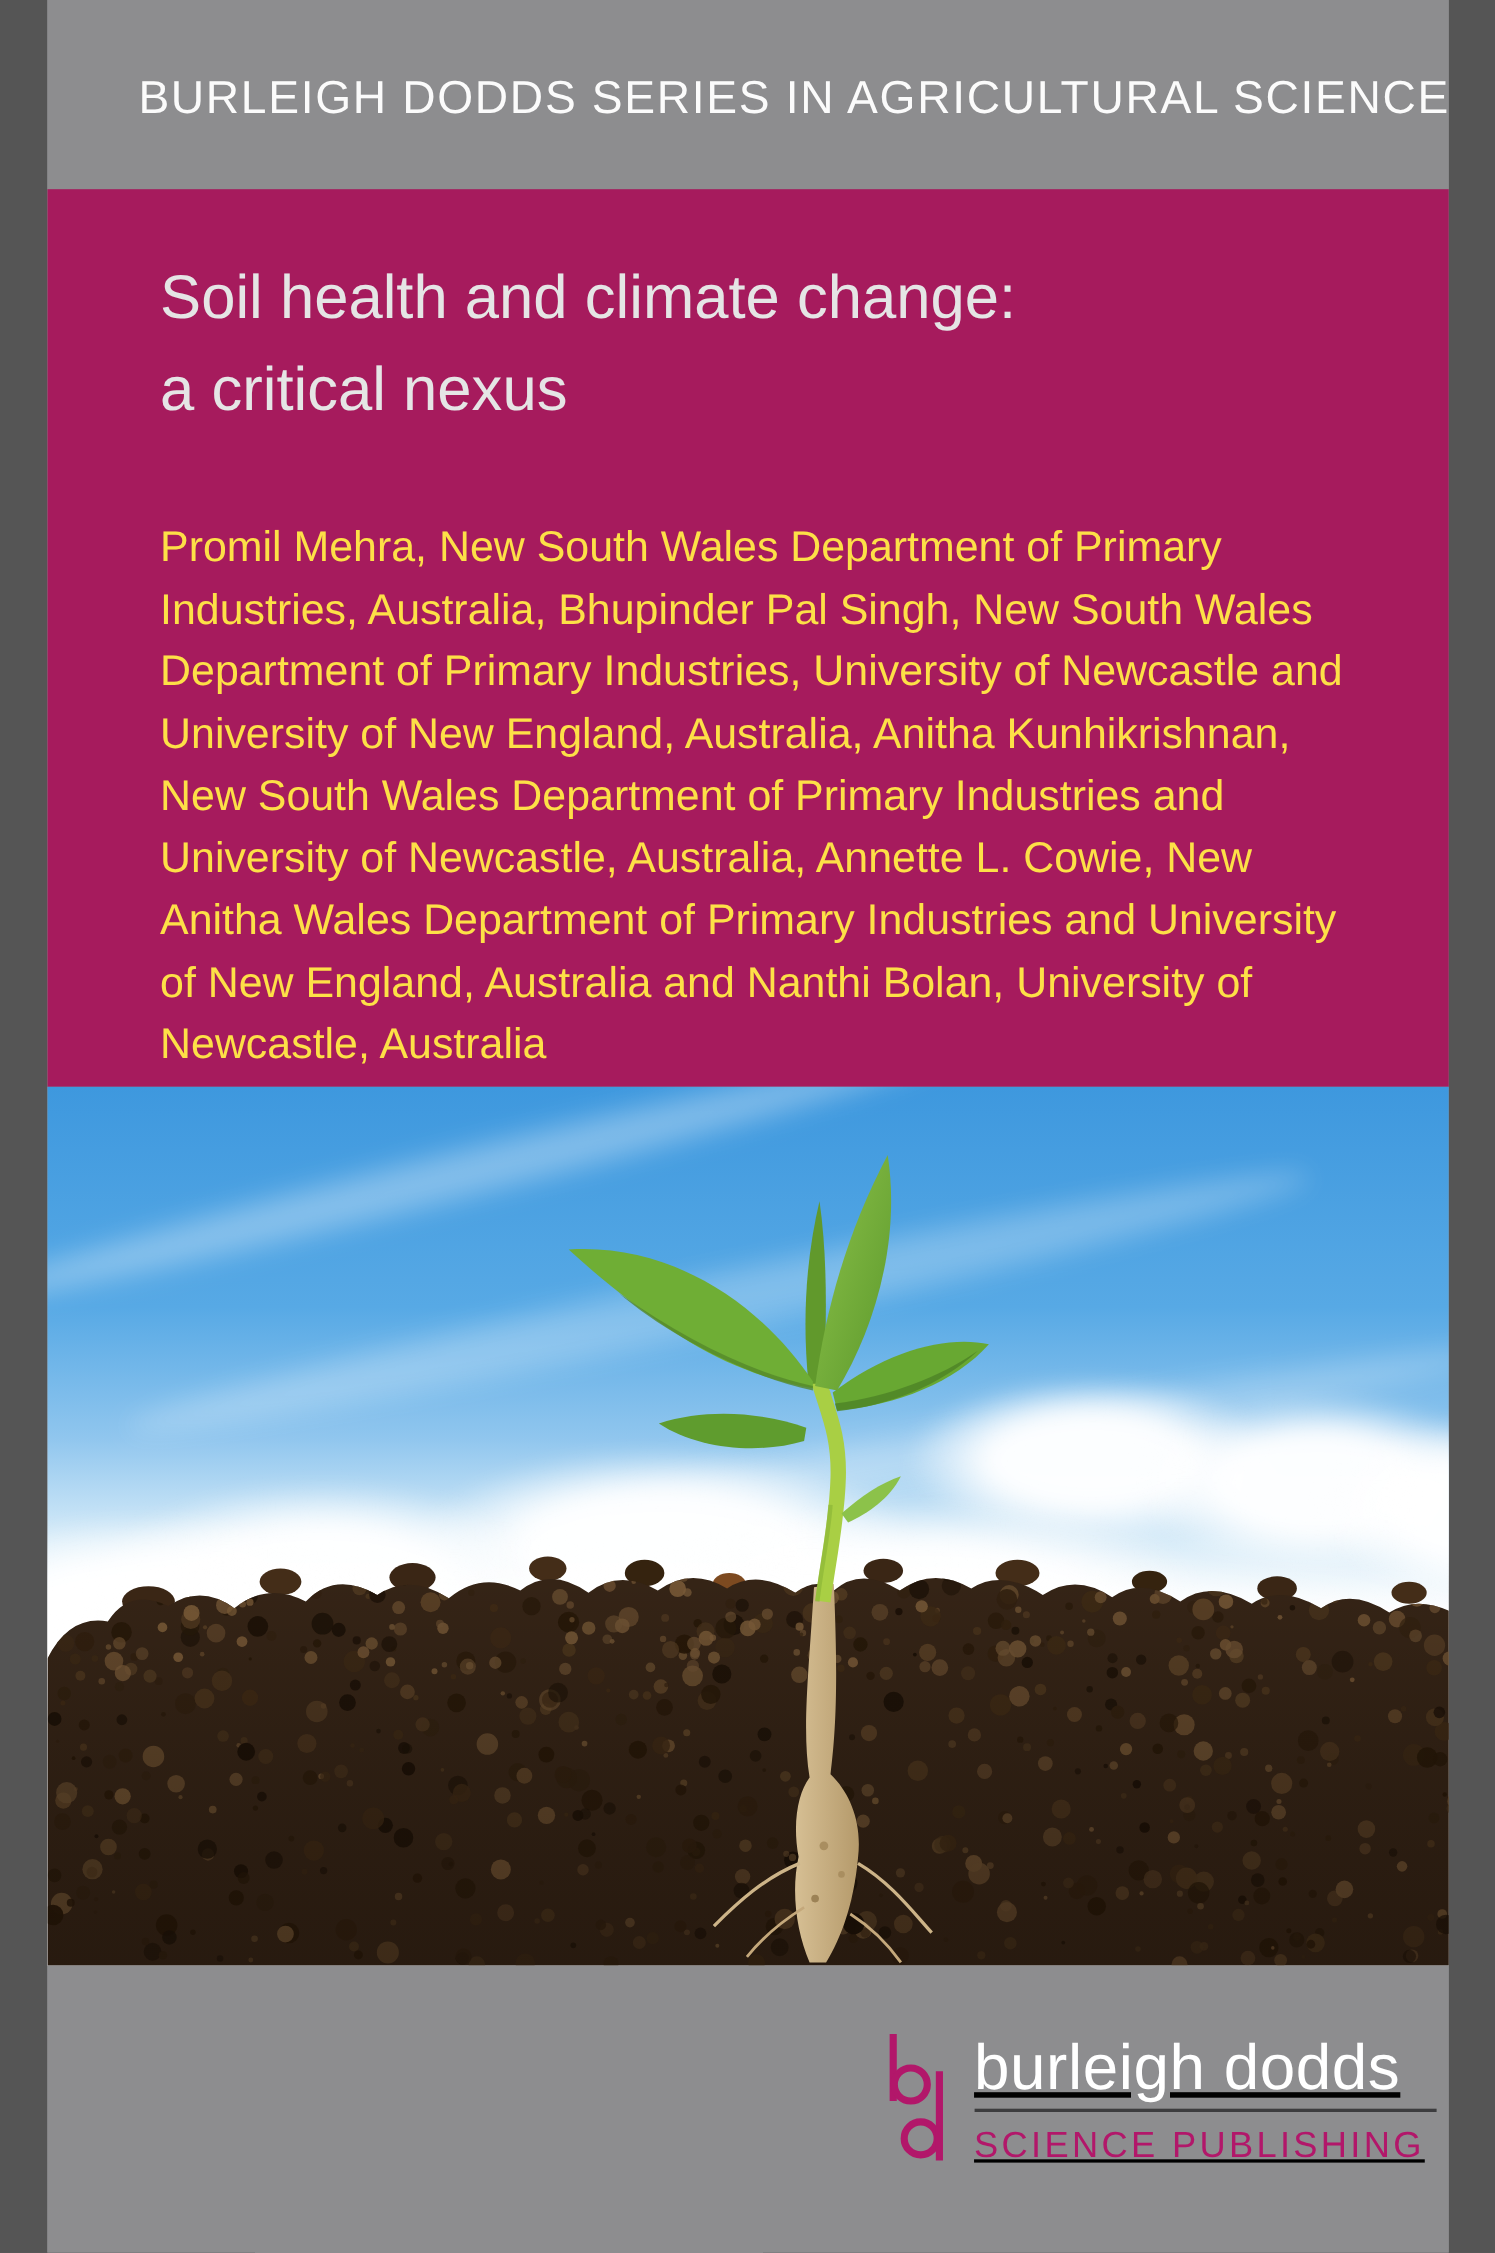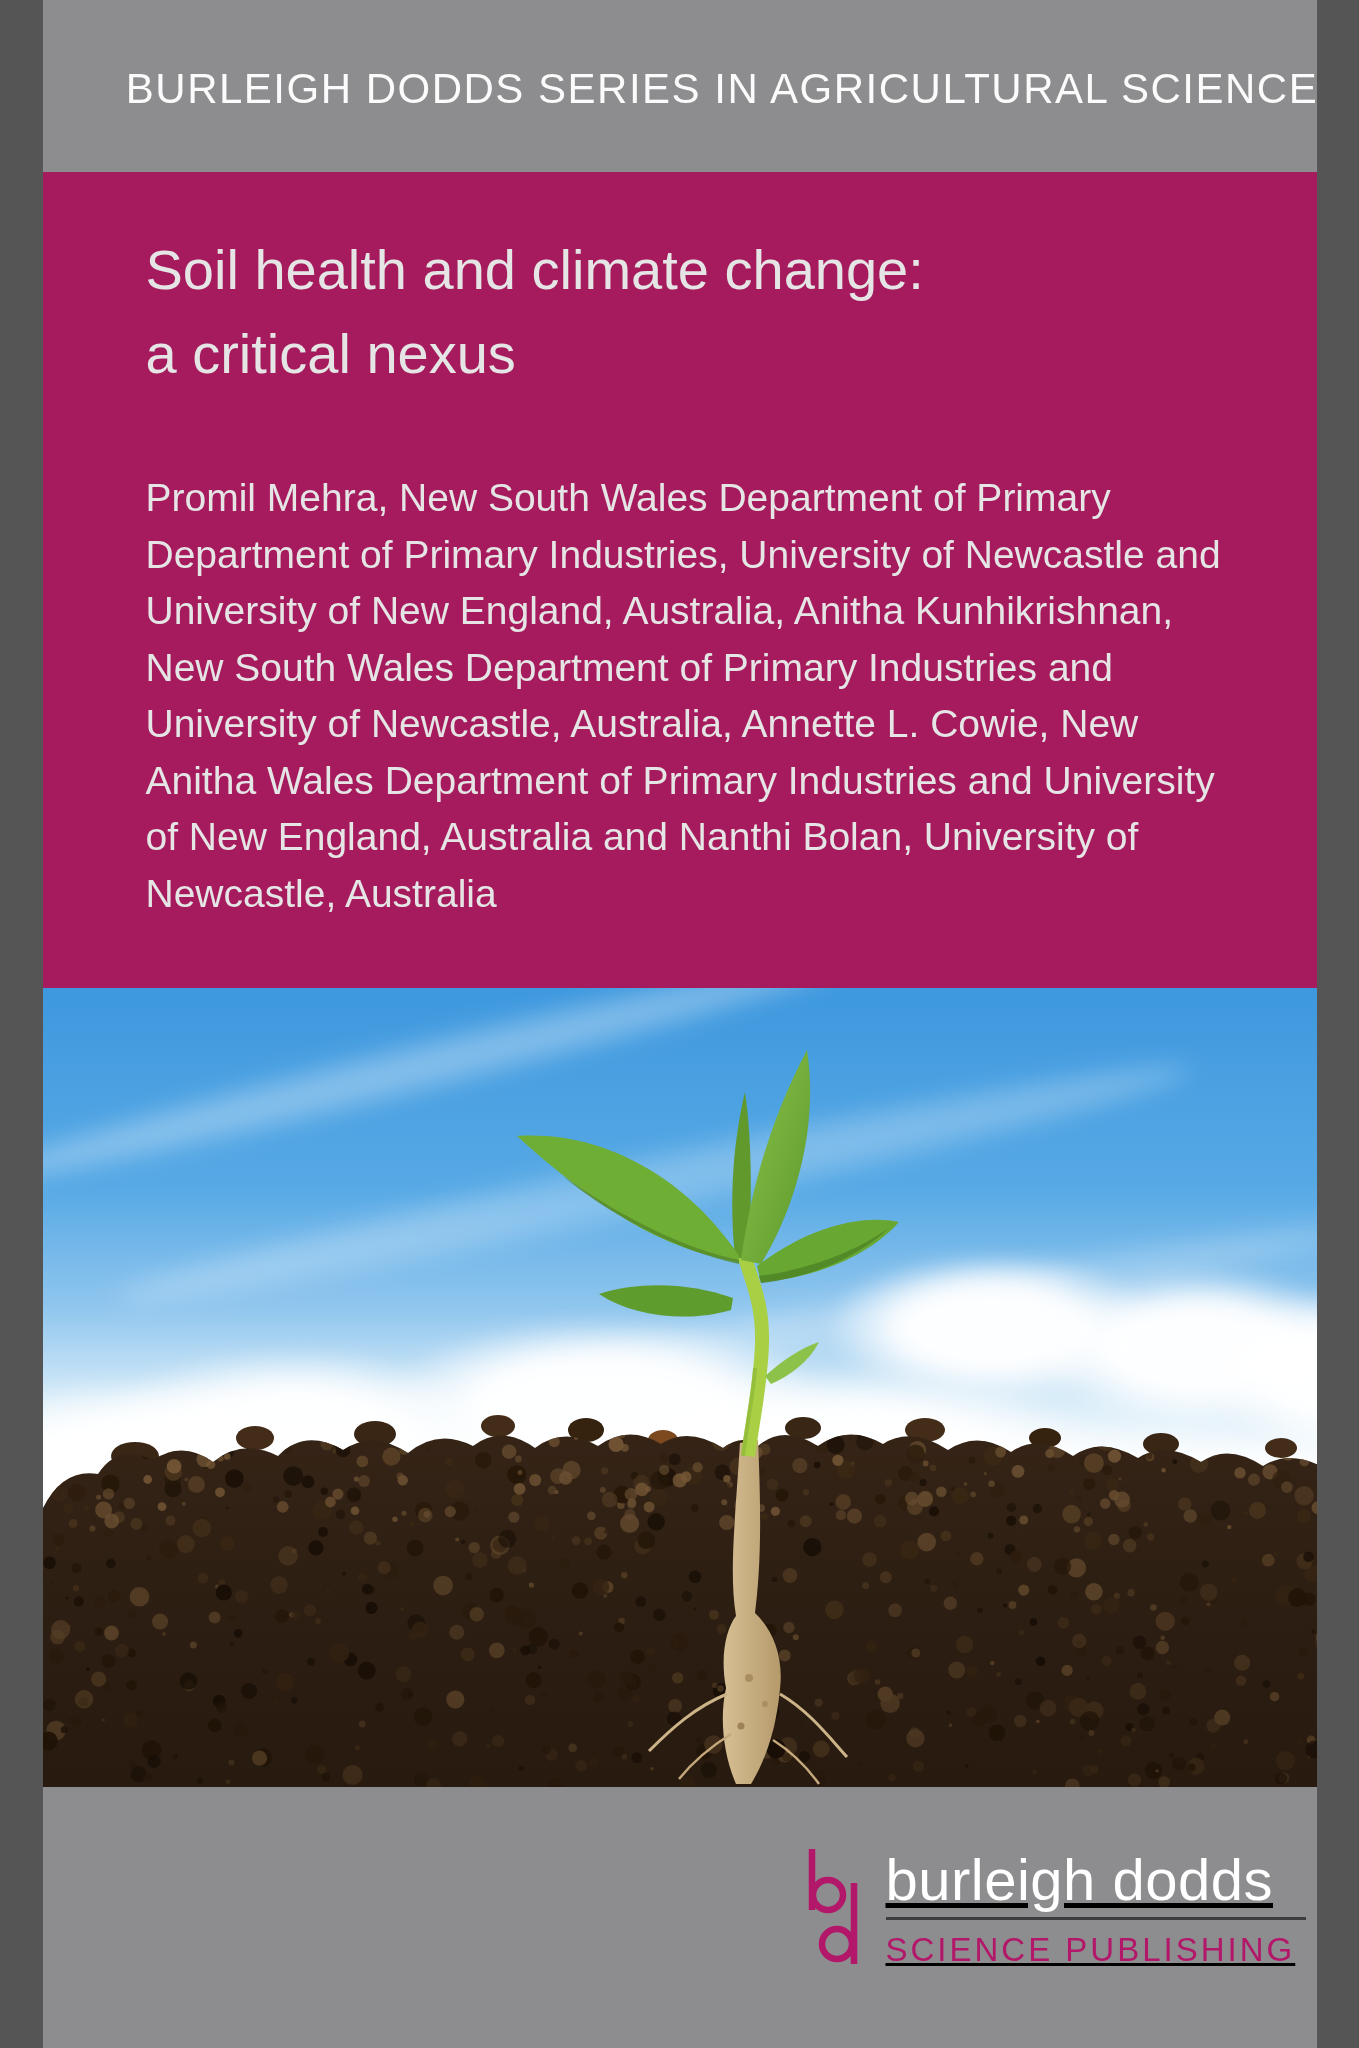"Promil Mehra, New South Wales" .authors { color: #e5e5e5 -> #fde047 }
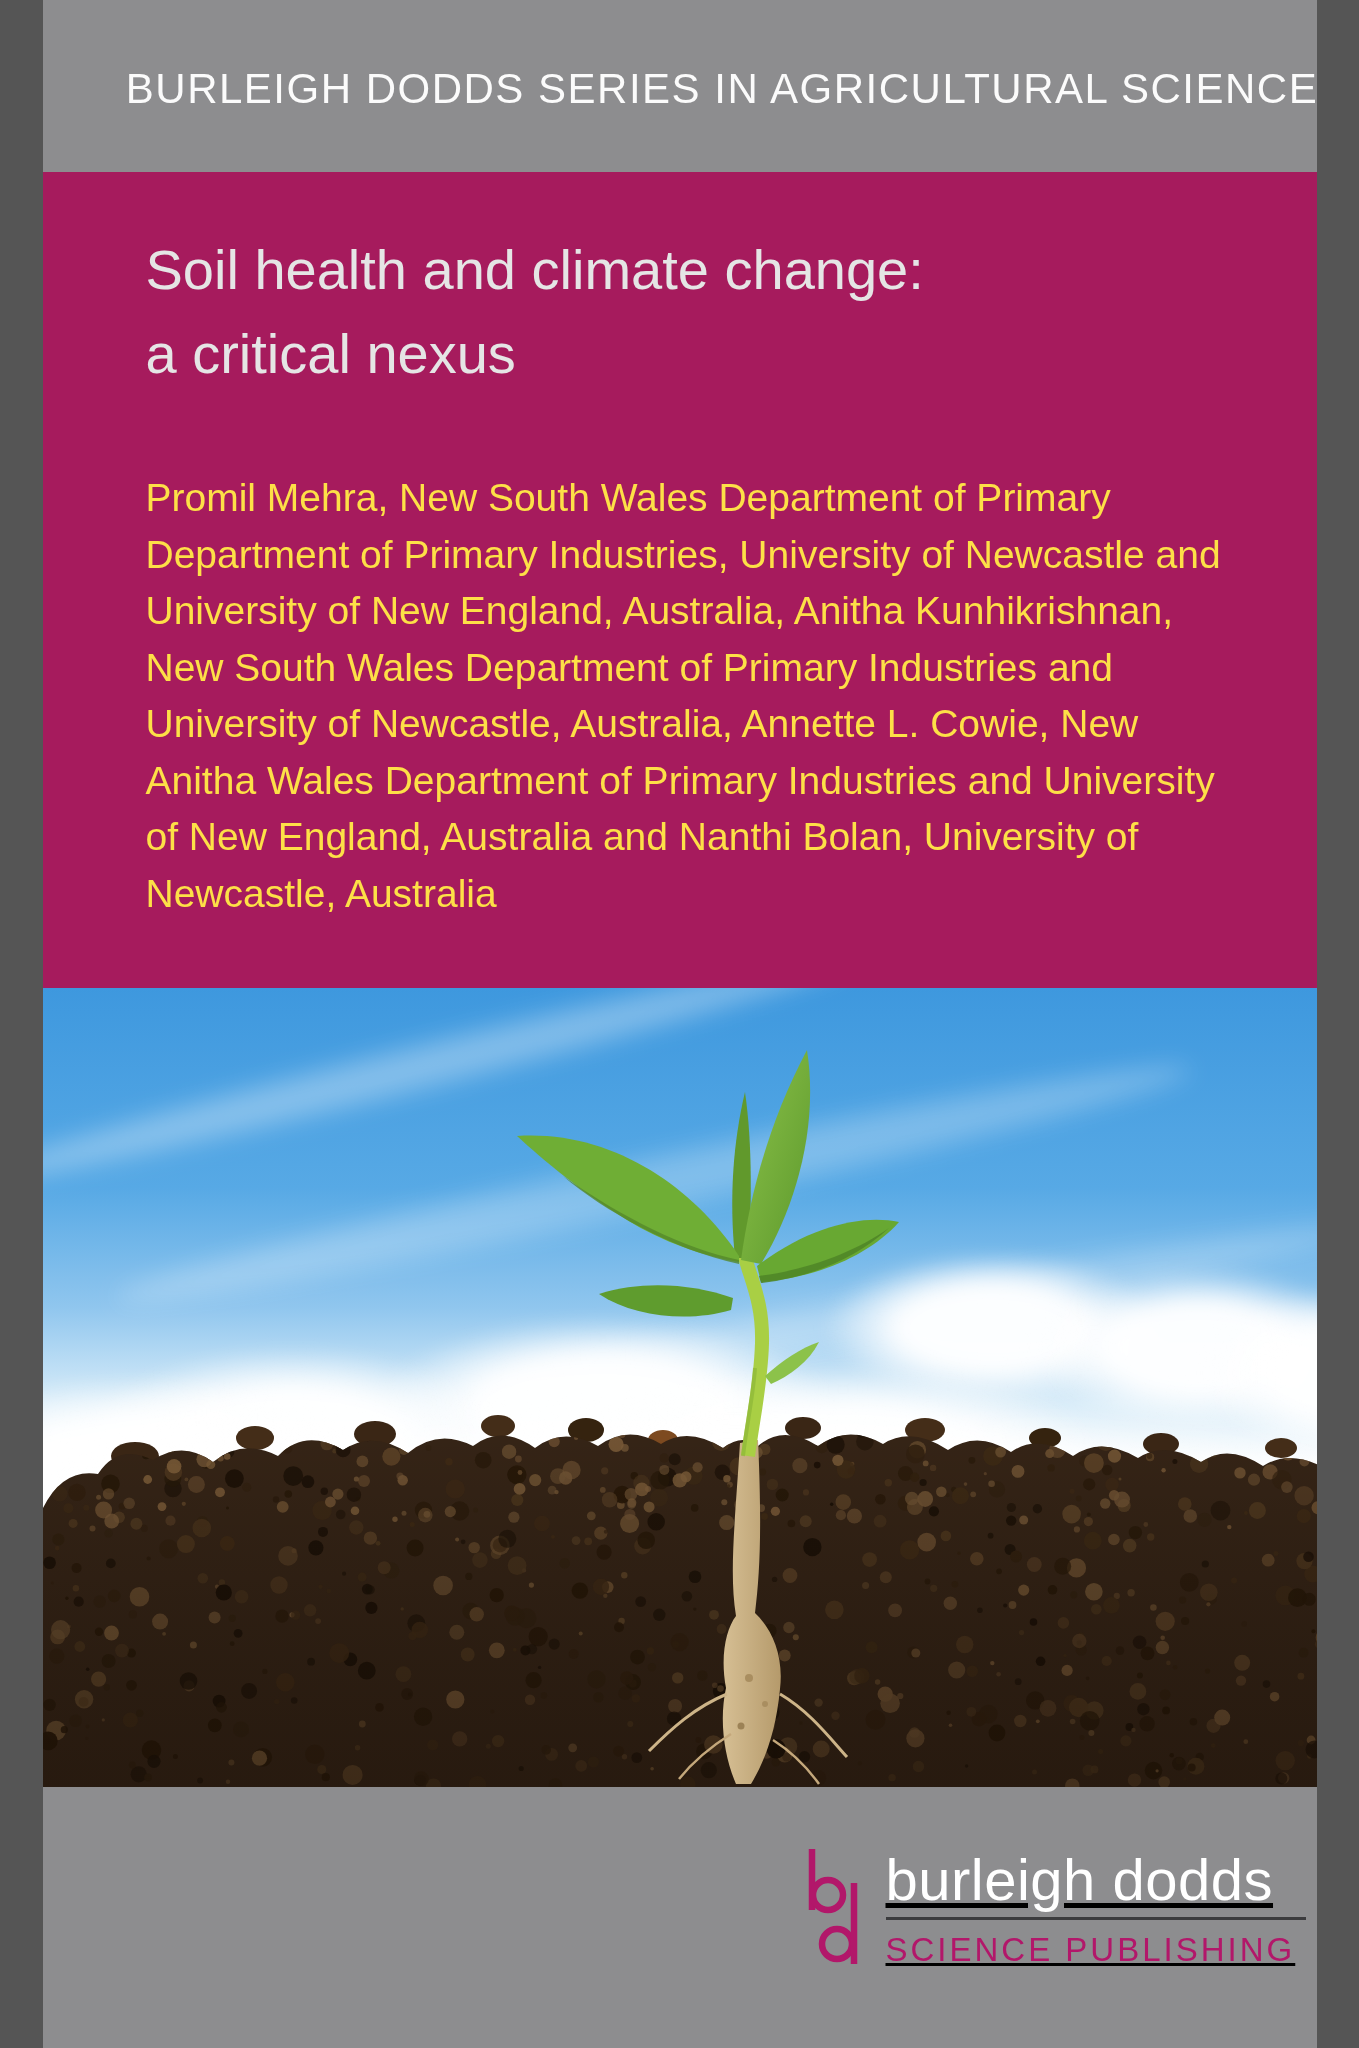"Industries, Australia, Bhupinder Pal" div { html: none -> <div>Industries, Australia, Bhupinder Pal Singh, New South Wales</div> }
